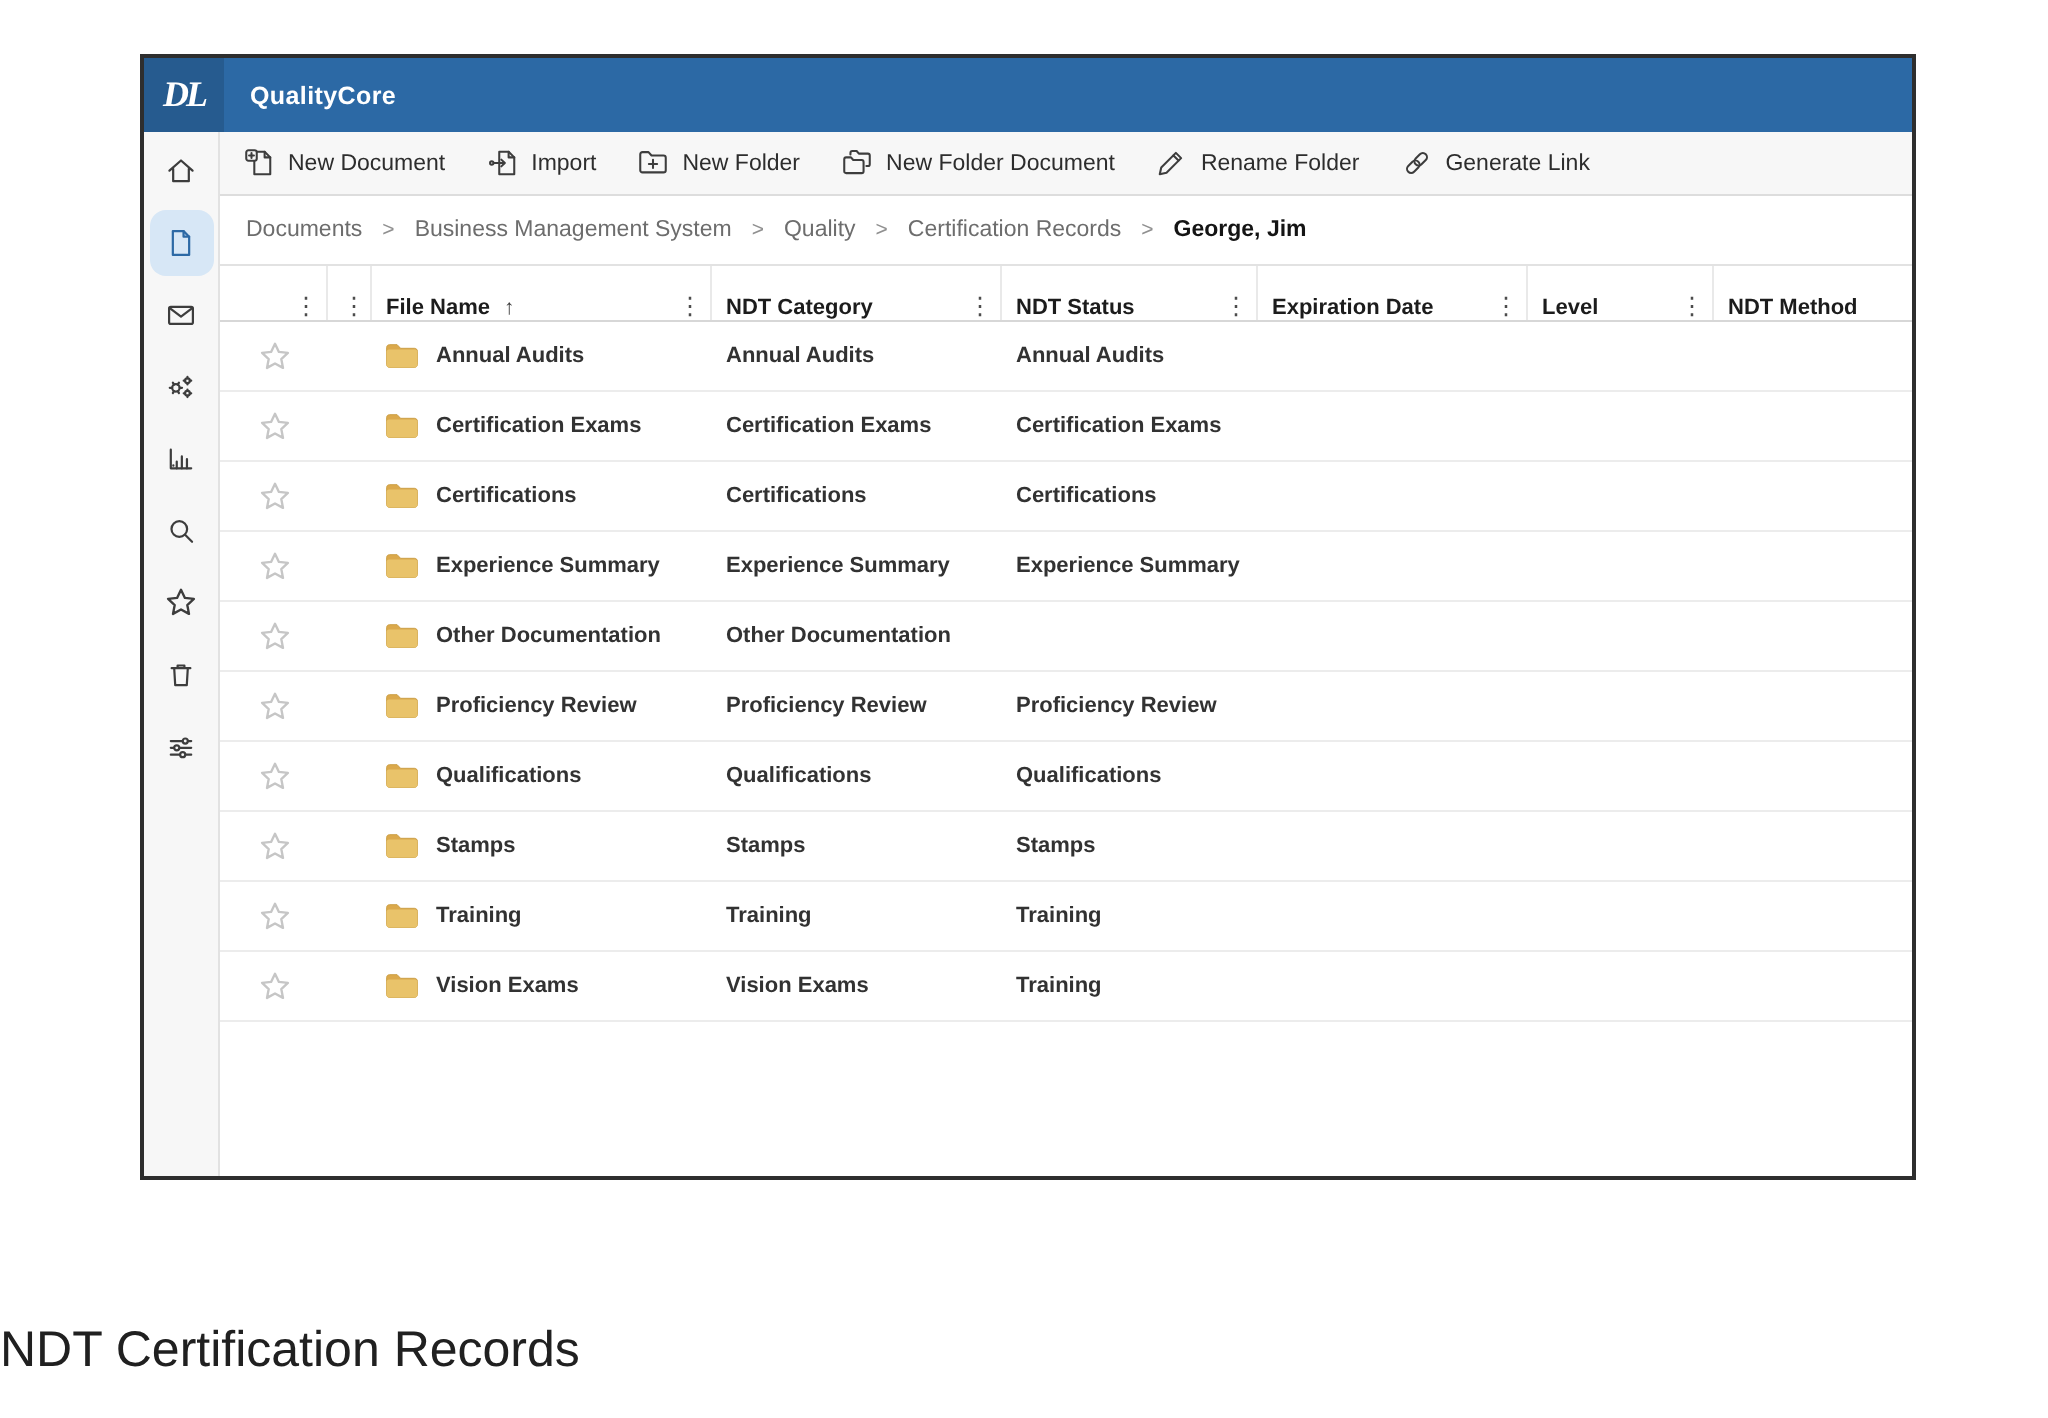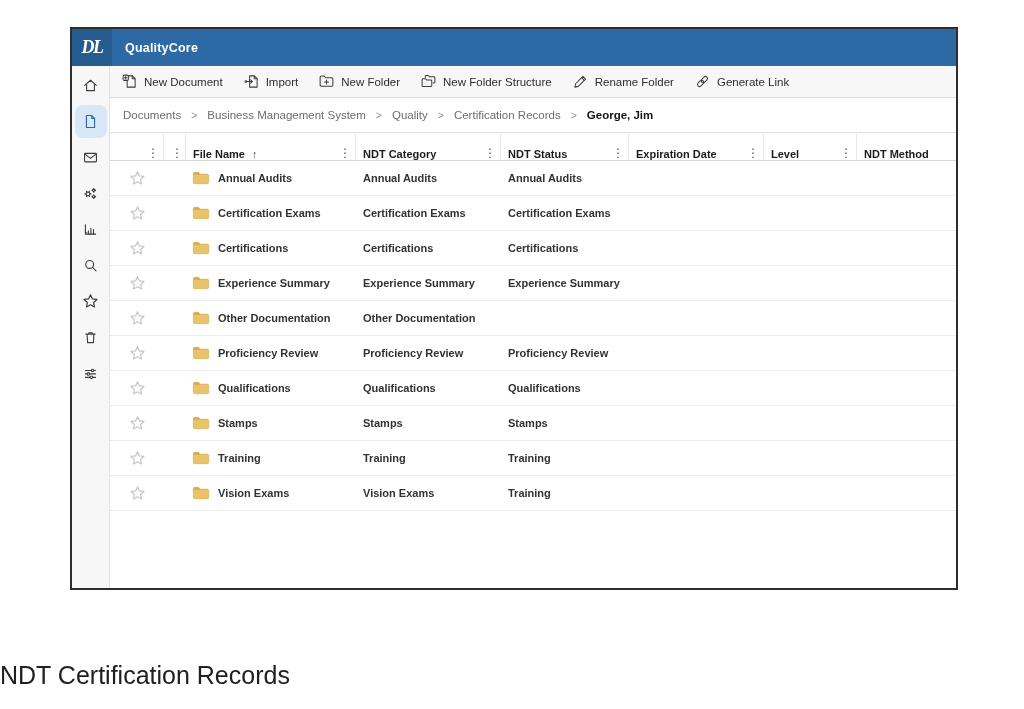"New Folder Structure" span { text: Structure -> Document }
